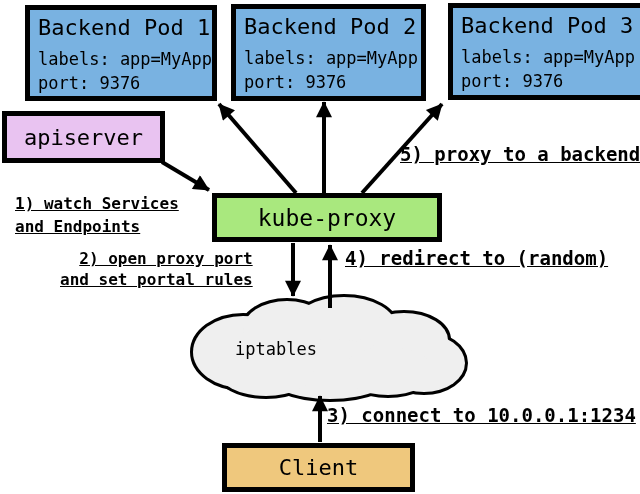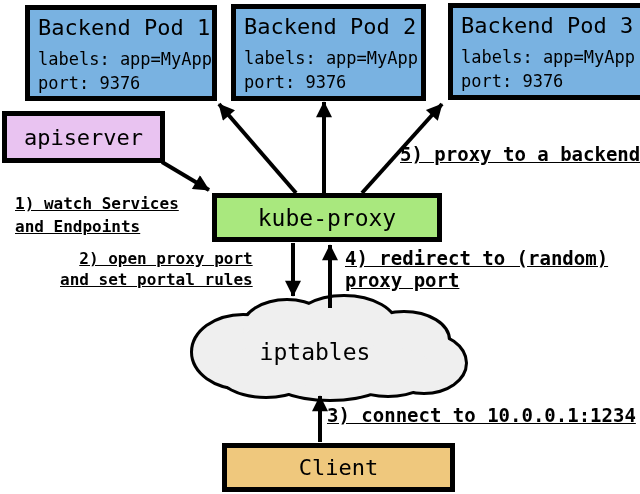"proxy port" div { html: <div>proxy port</div> -> none }
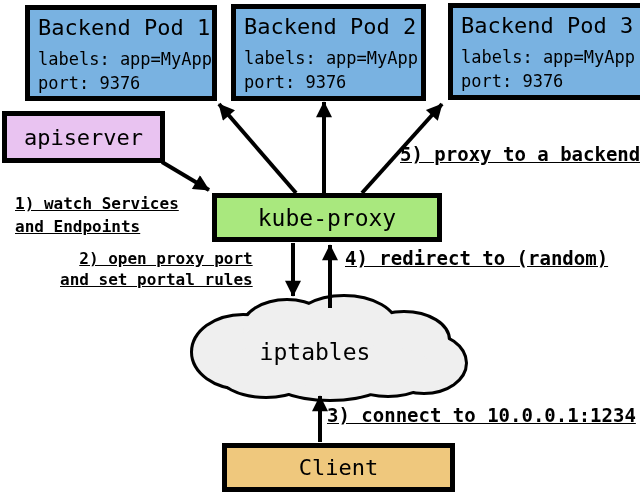"iptables" .cloud-label { font-size: 23px -> 17px; text-align: center -> none }
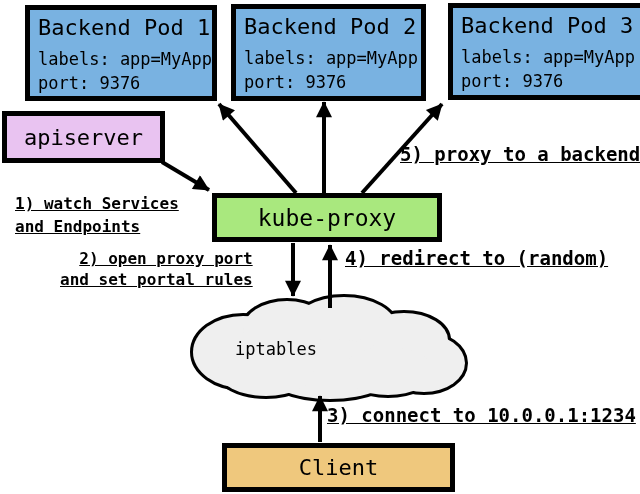"Client" div.box { width: 233px -> 193px }
